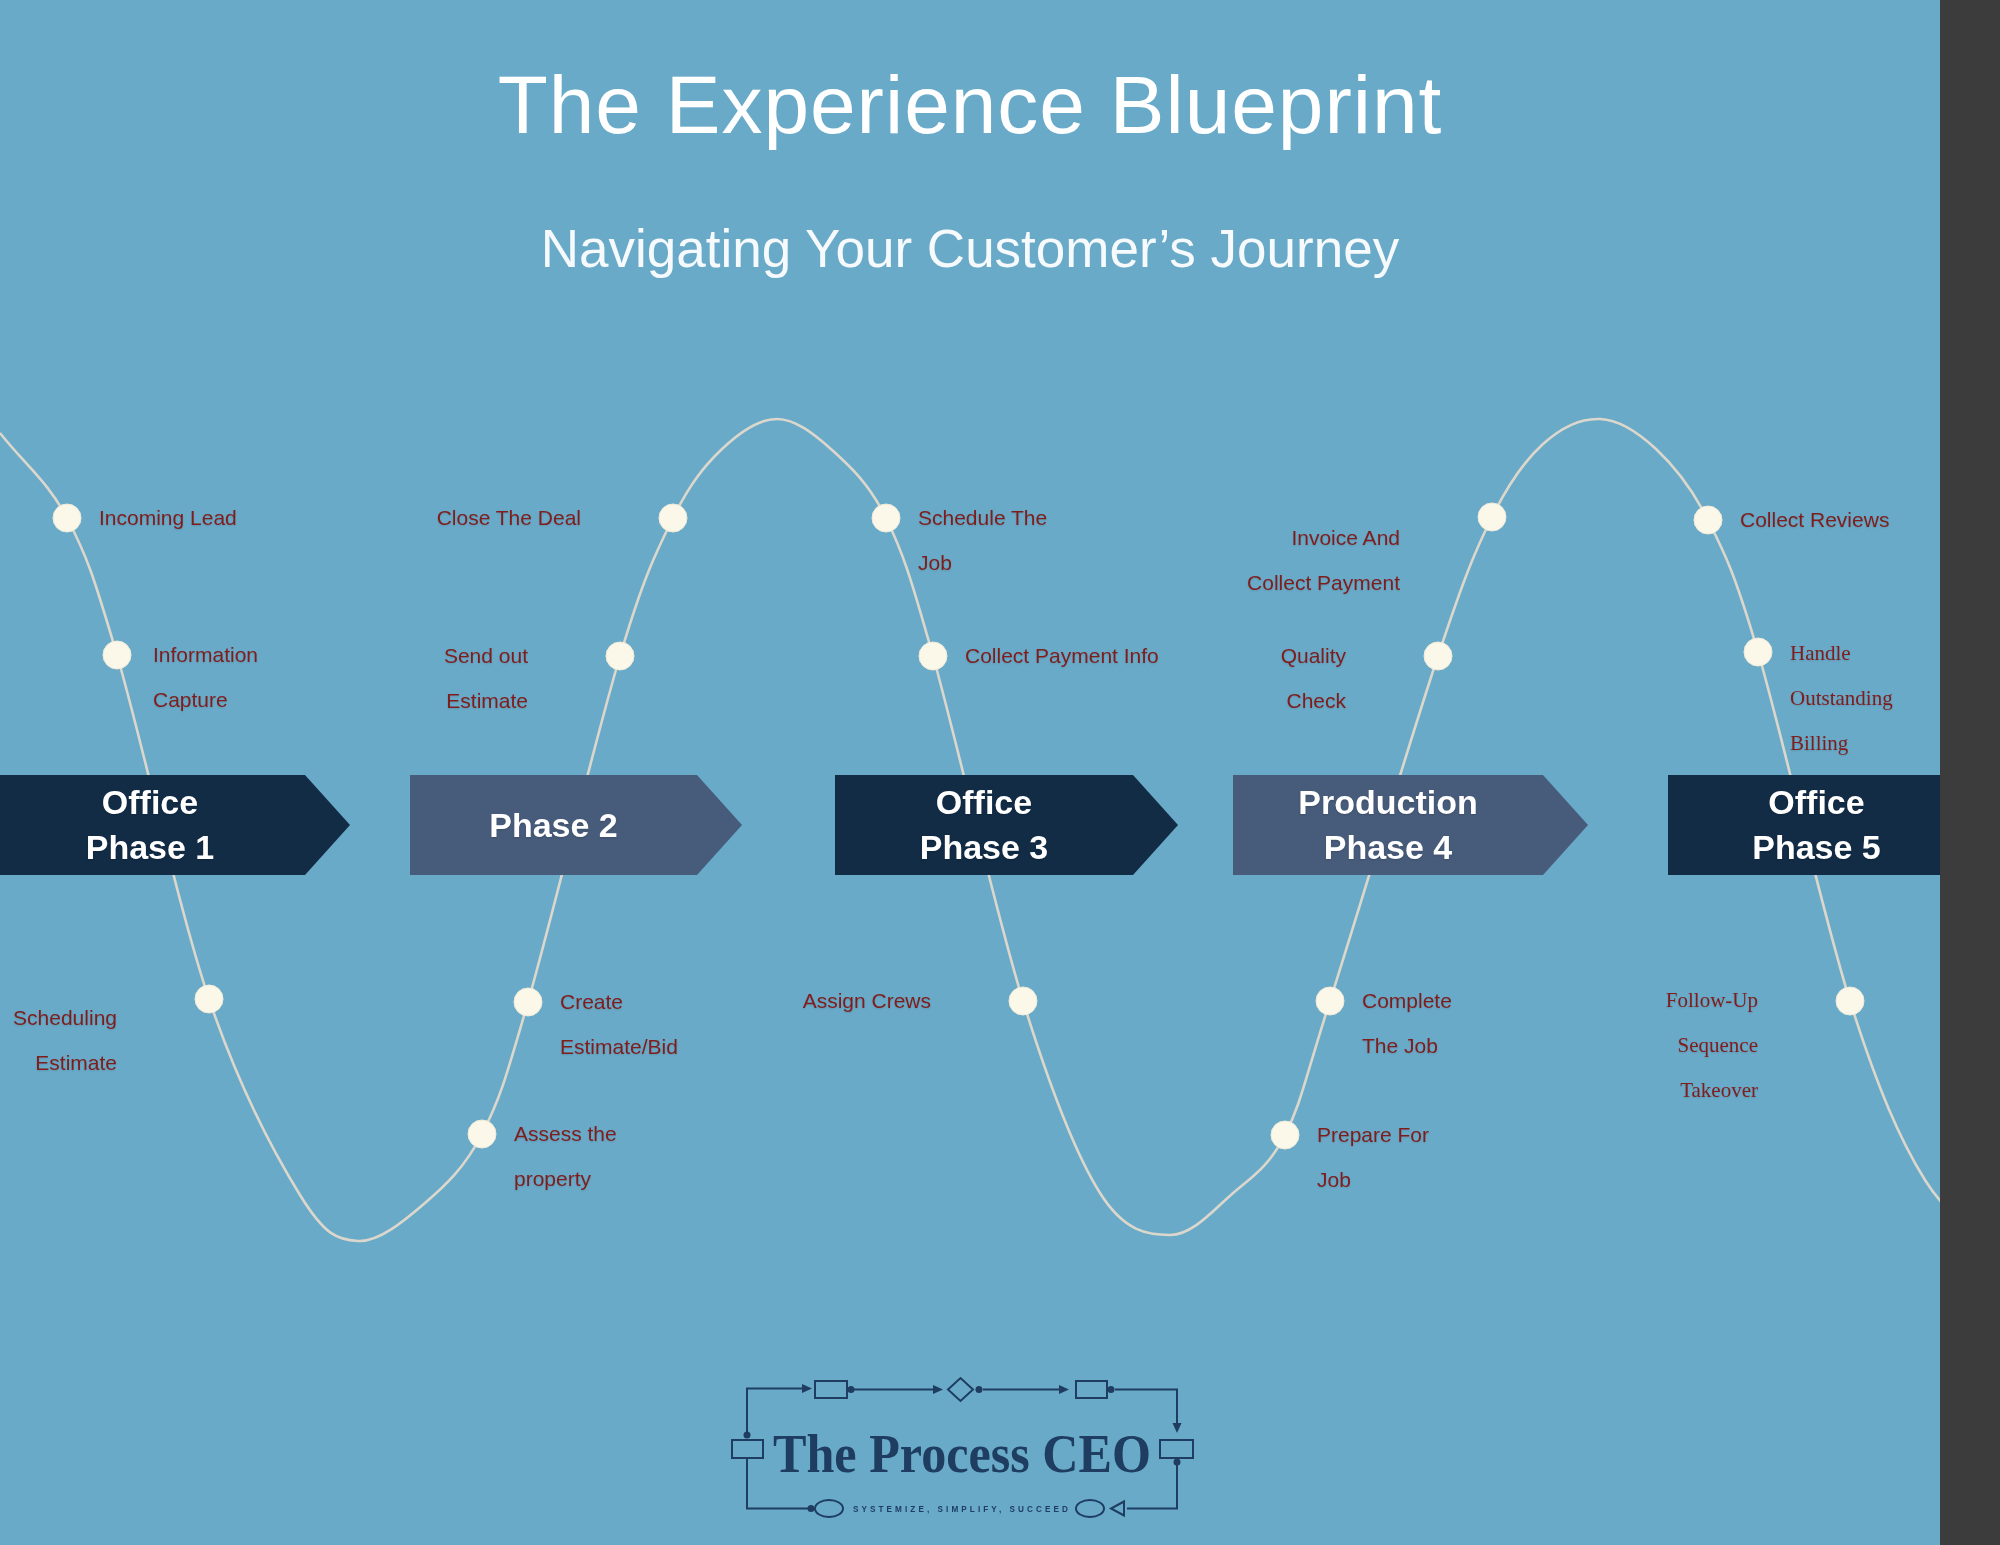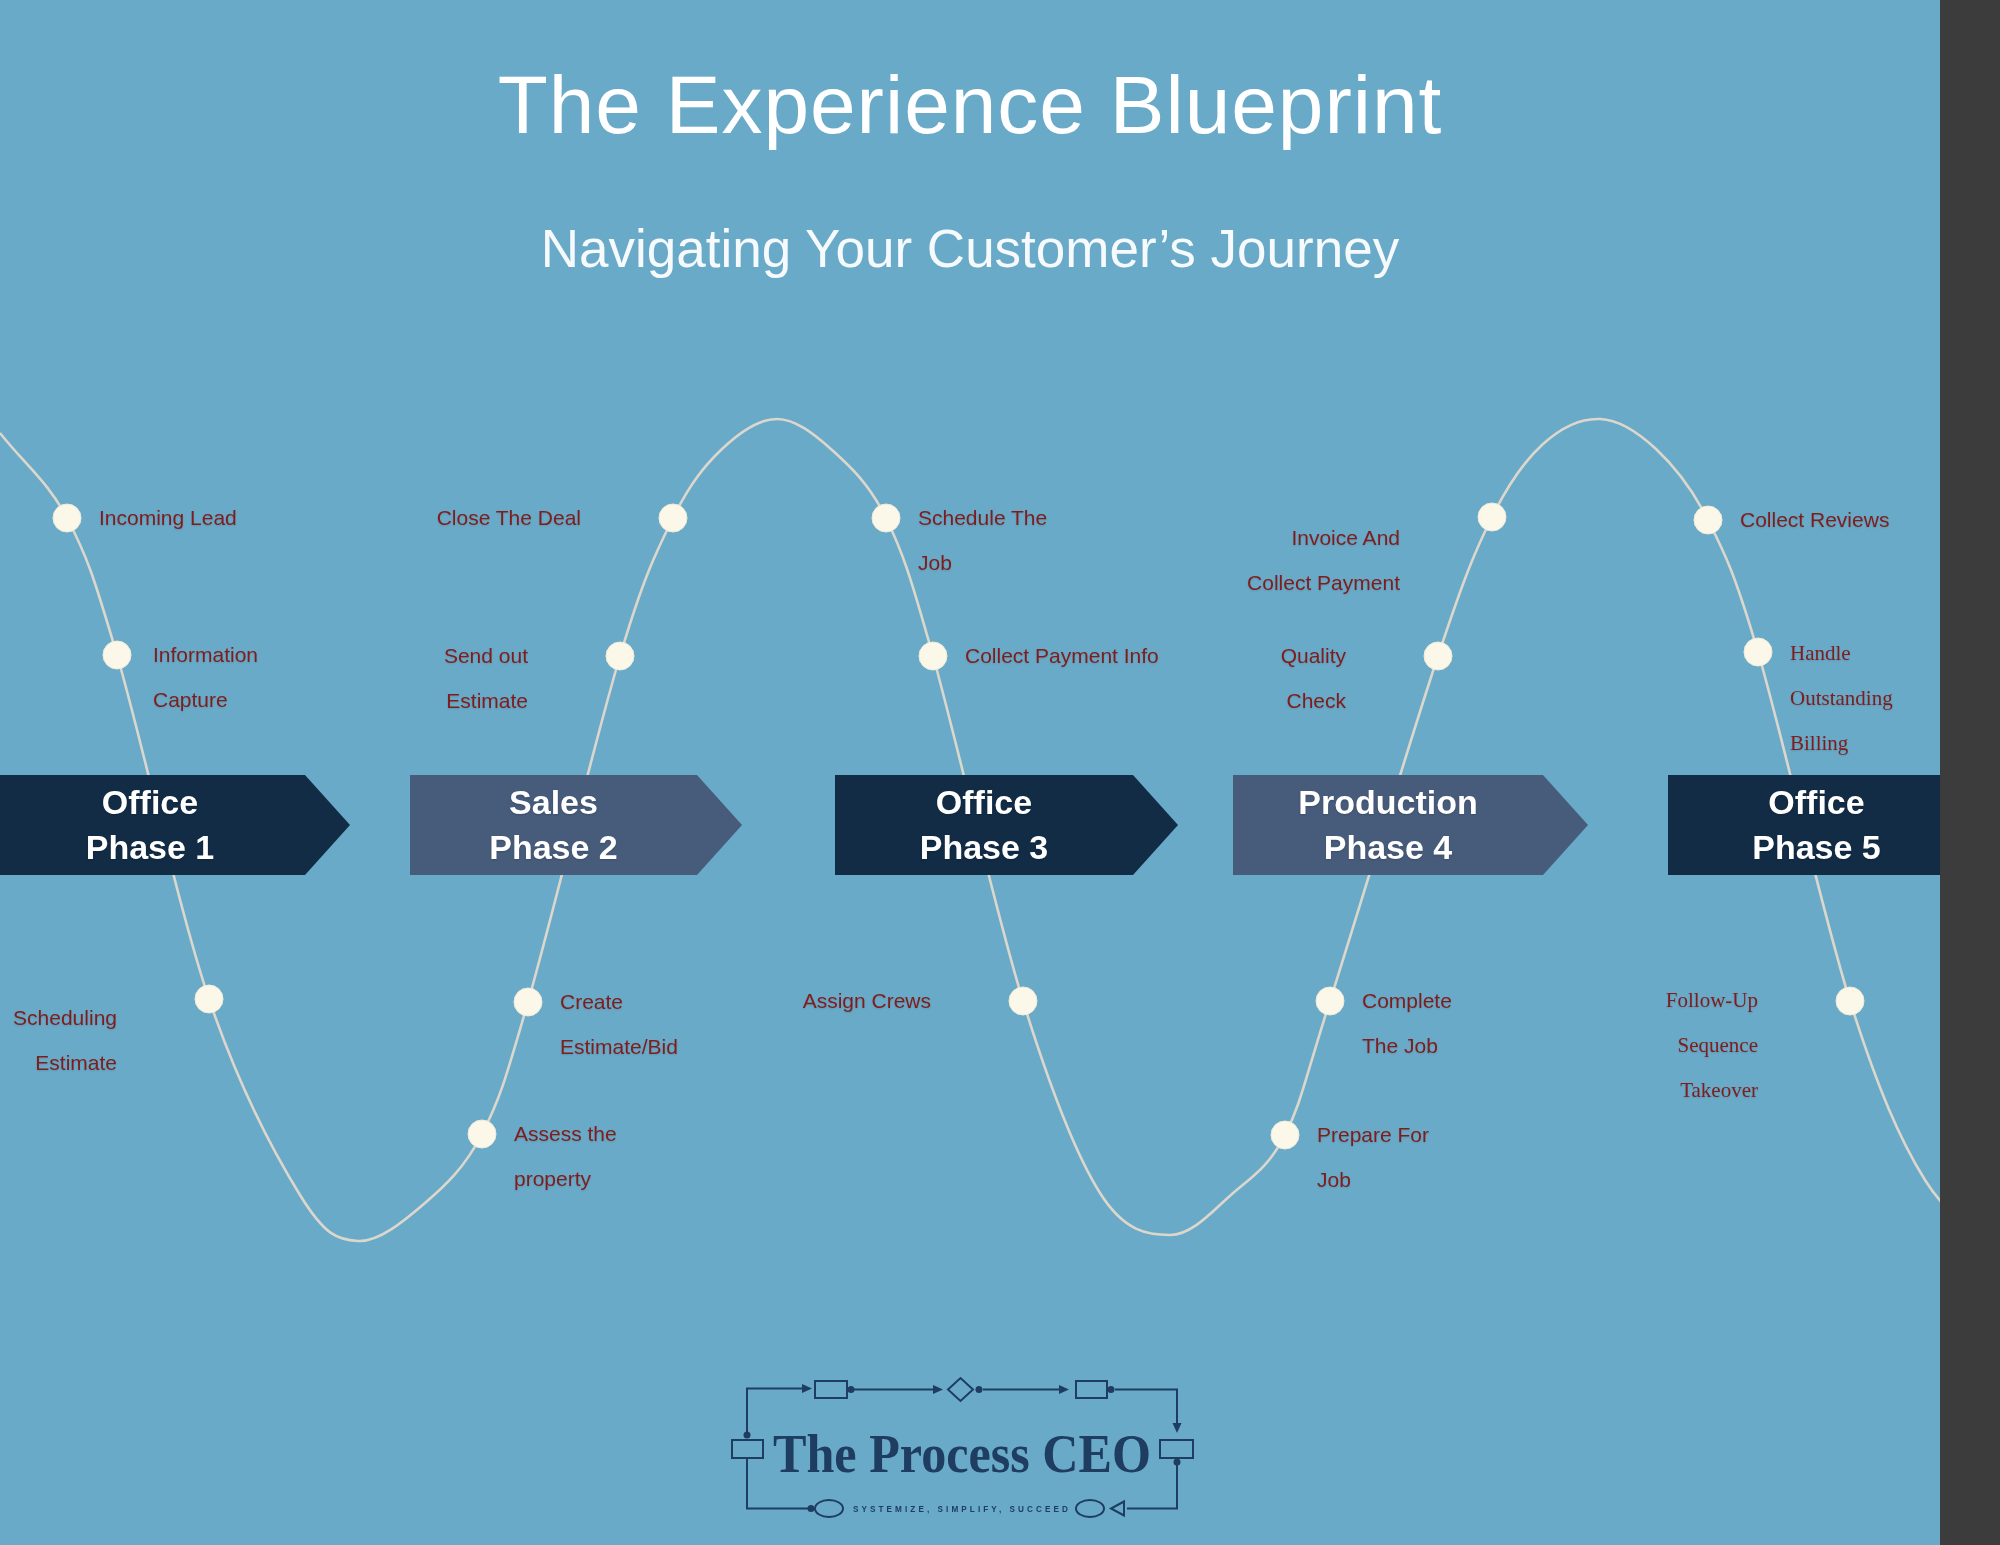"Sales" div { html: <div>Sales</div> -> none }
